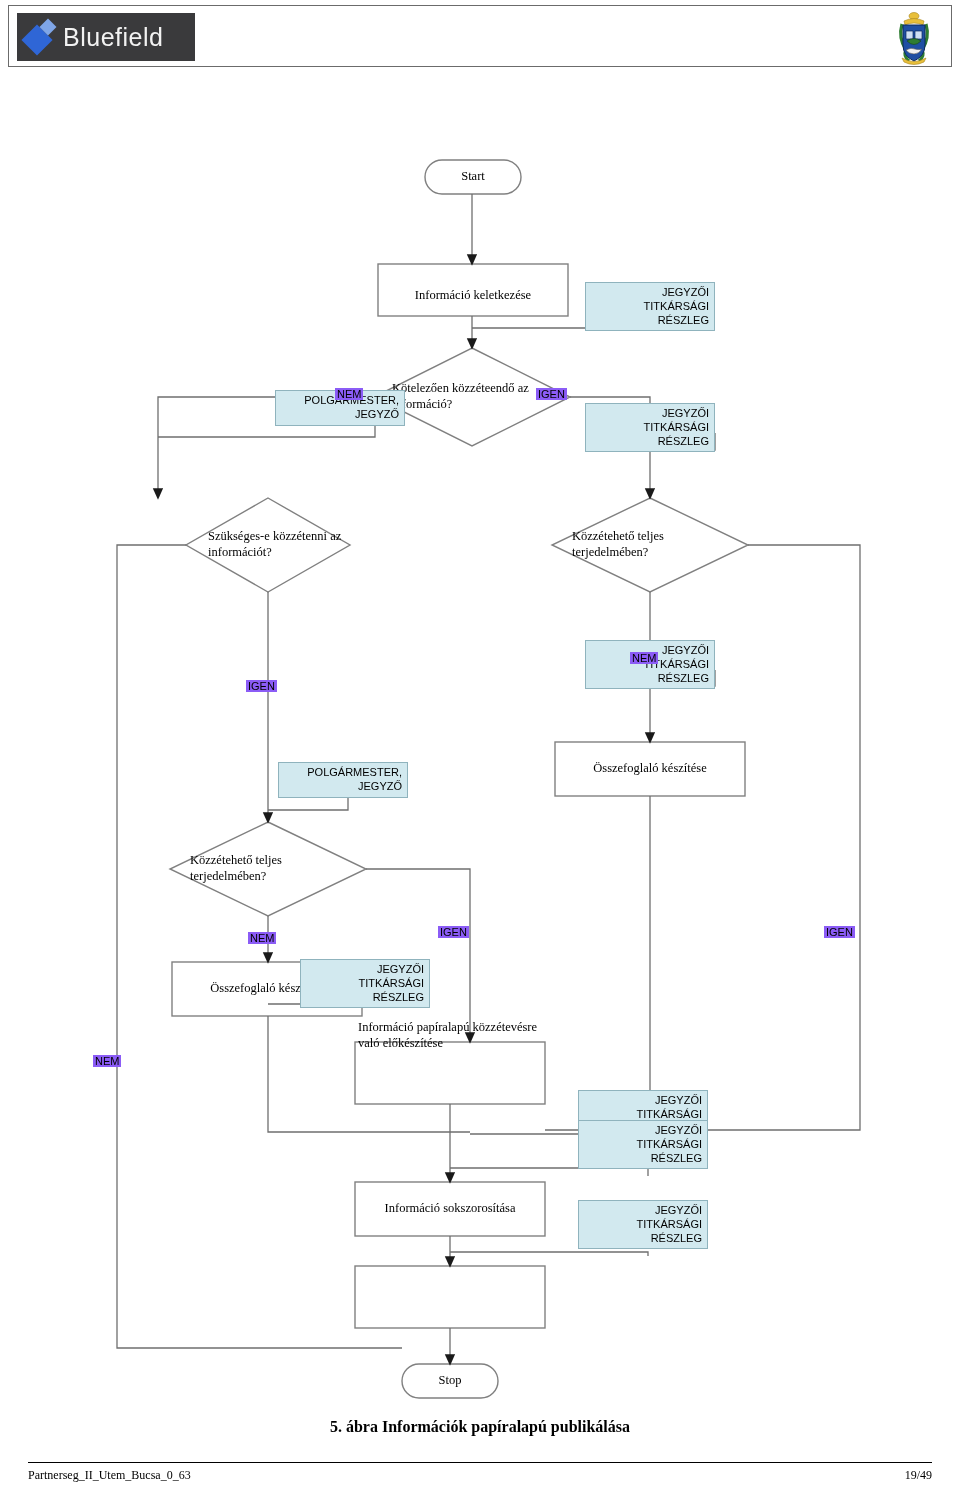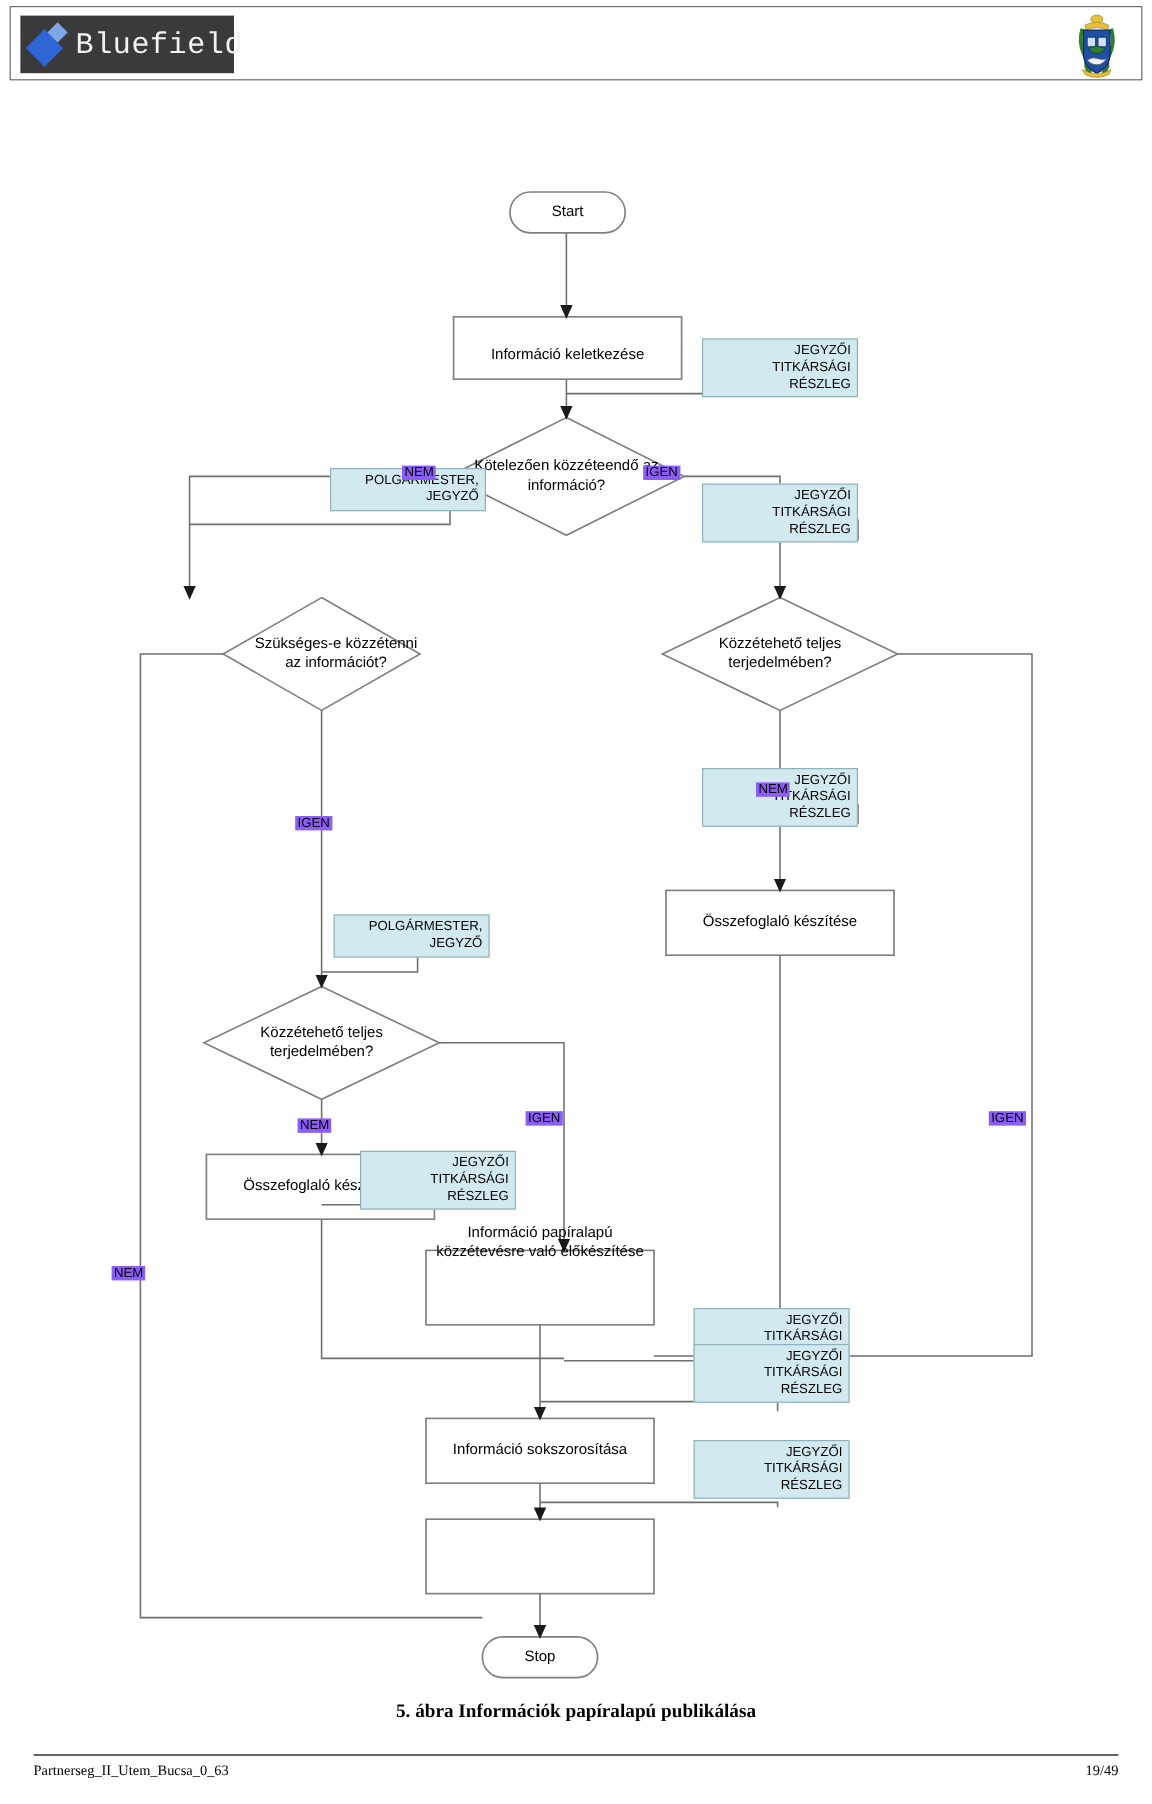"Bluefield" #brand-text { font-family: Liberation Mono, monospace -> Liberation Sans, sans-serif }
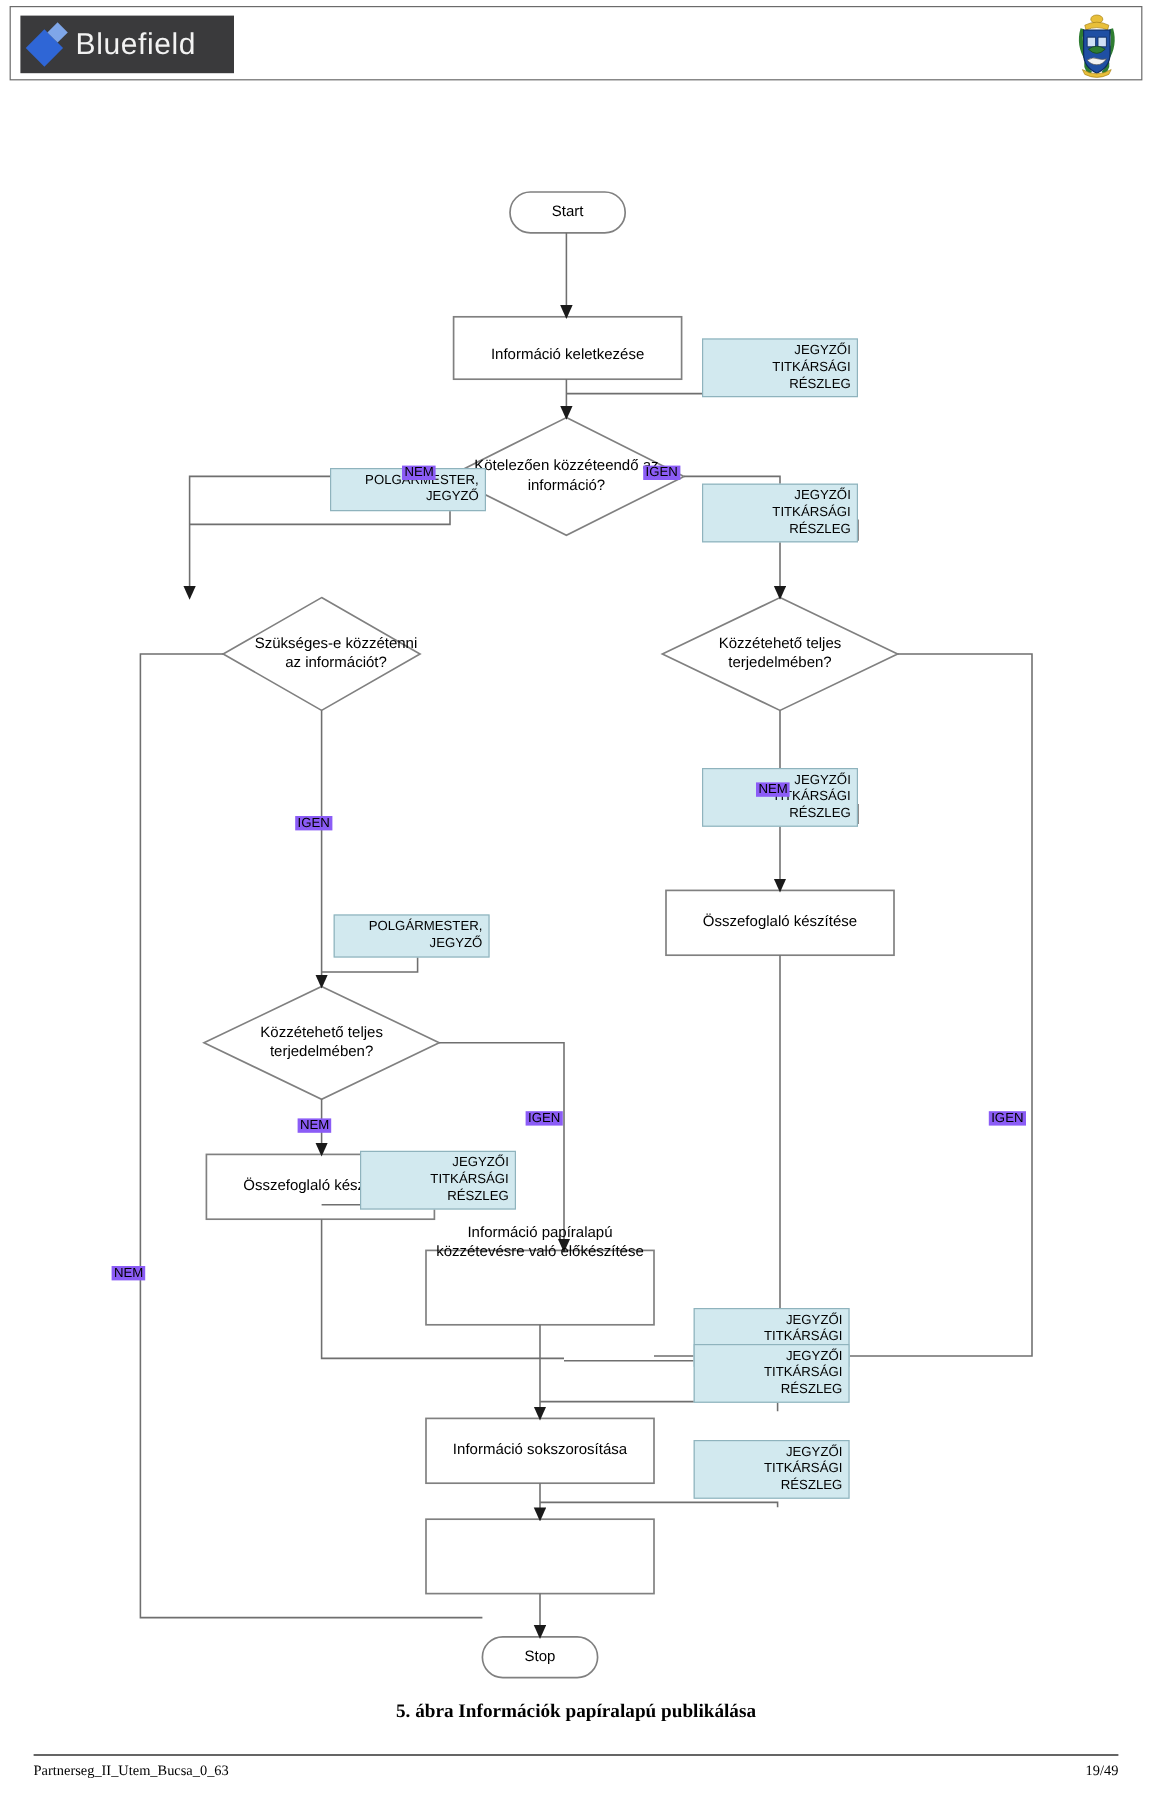"Start" .node-txt { font-family: none -> Liberation Serif, serif; text-align: center -> left }
